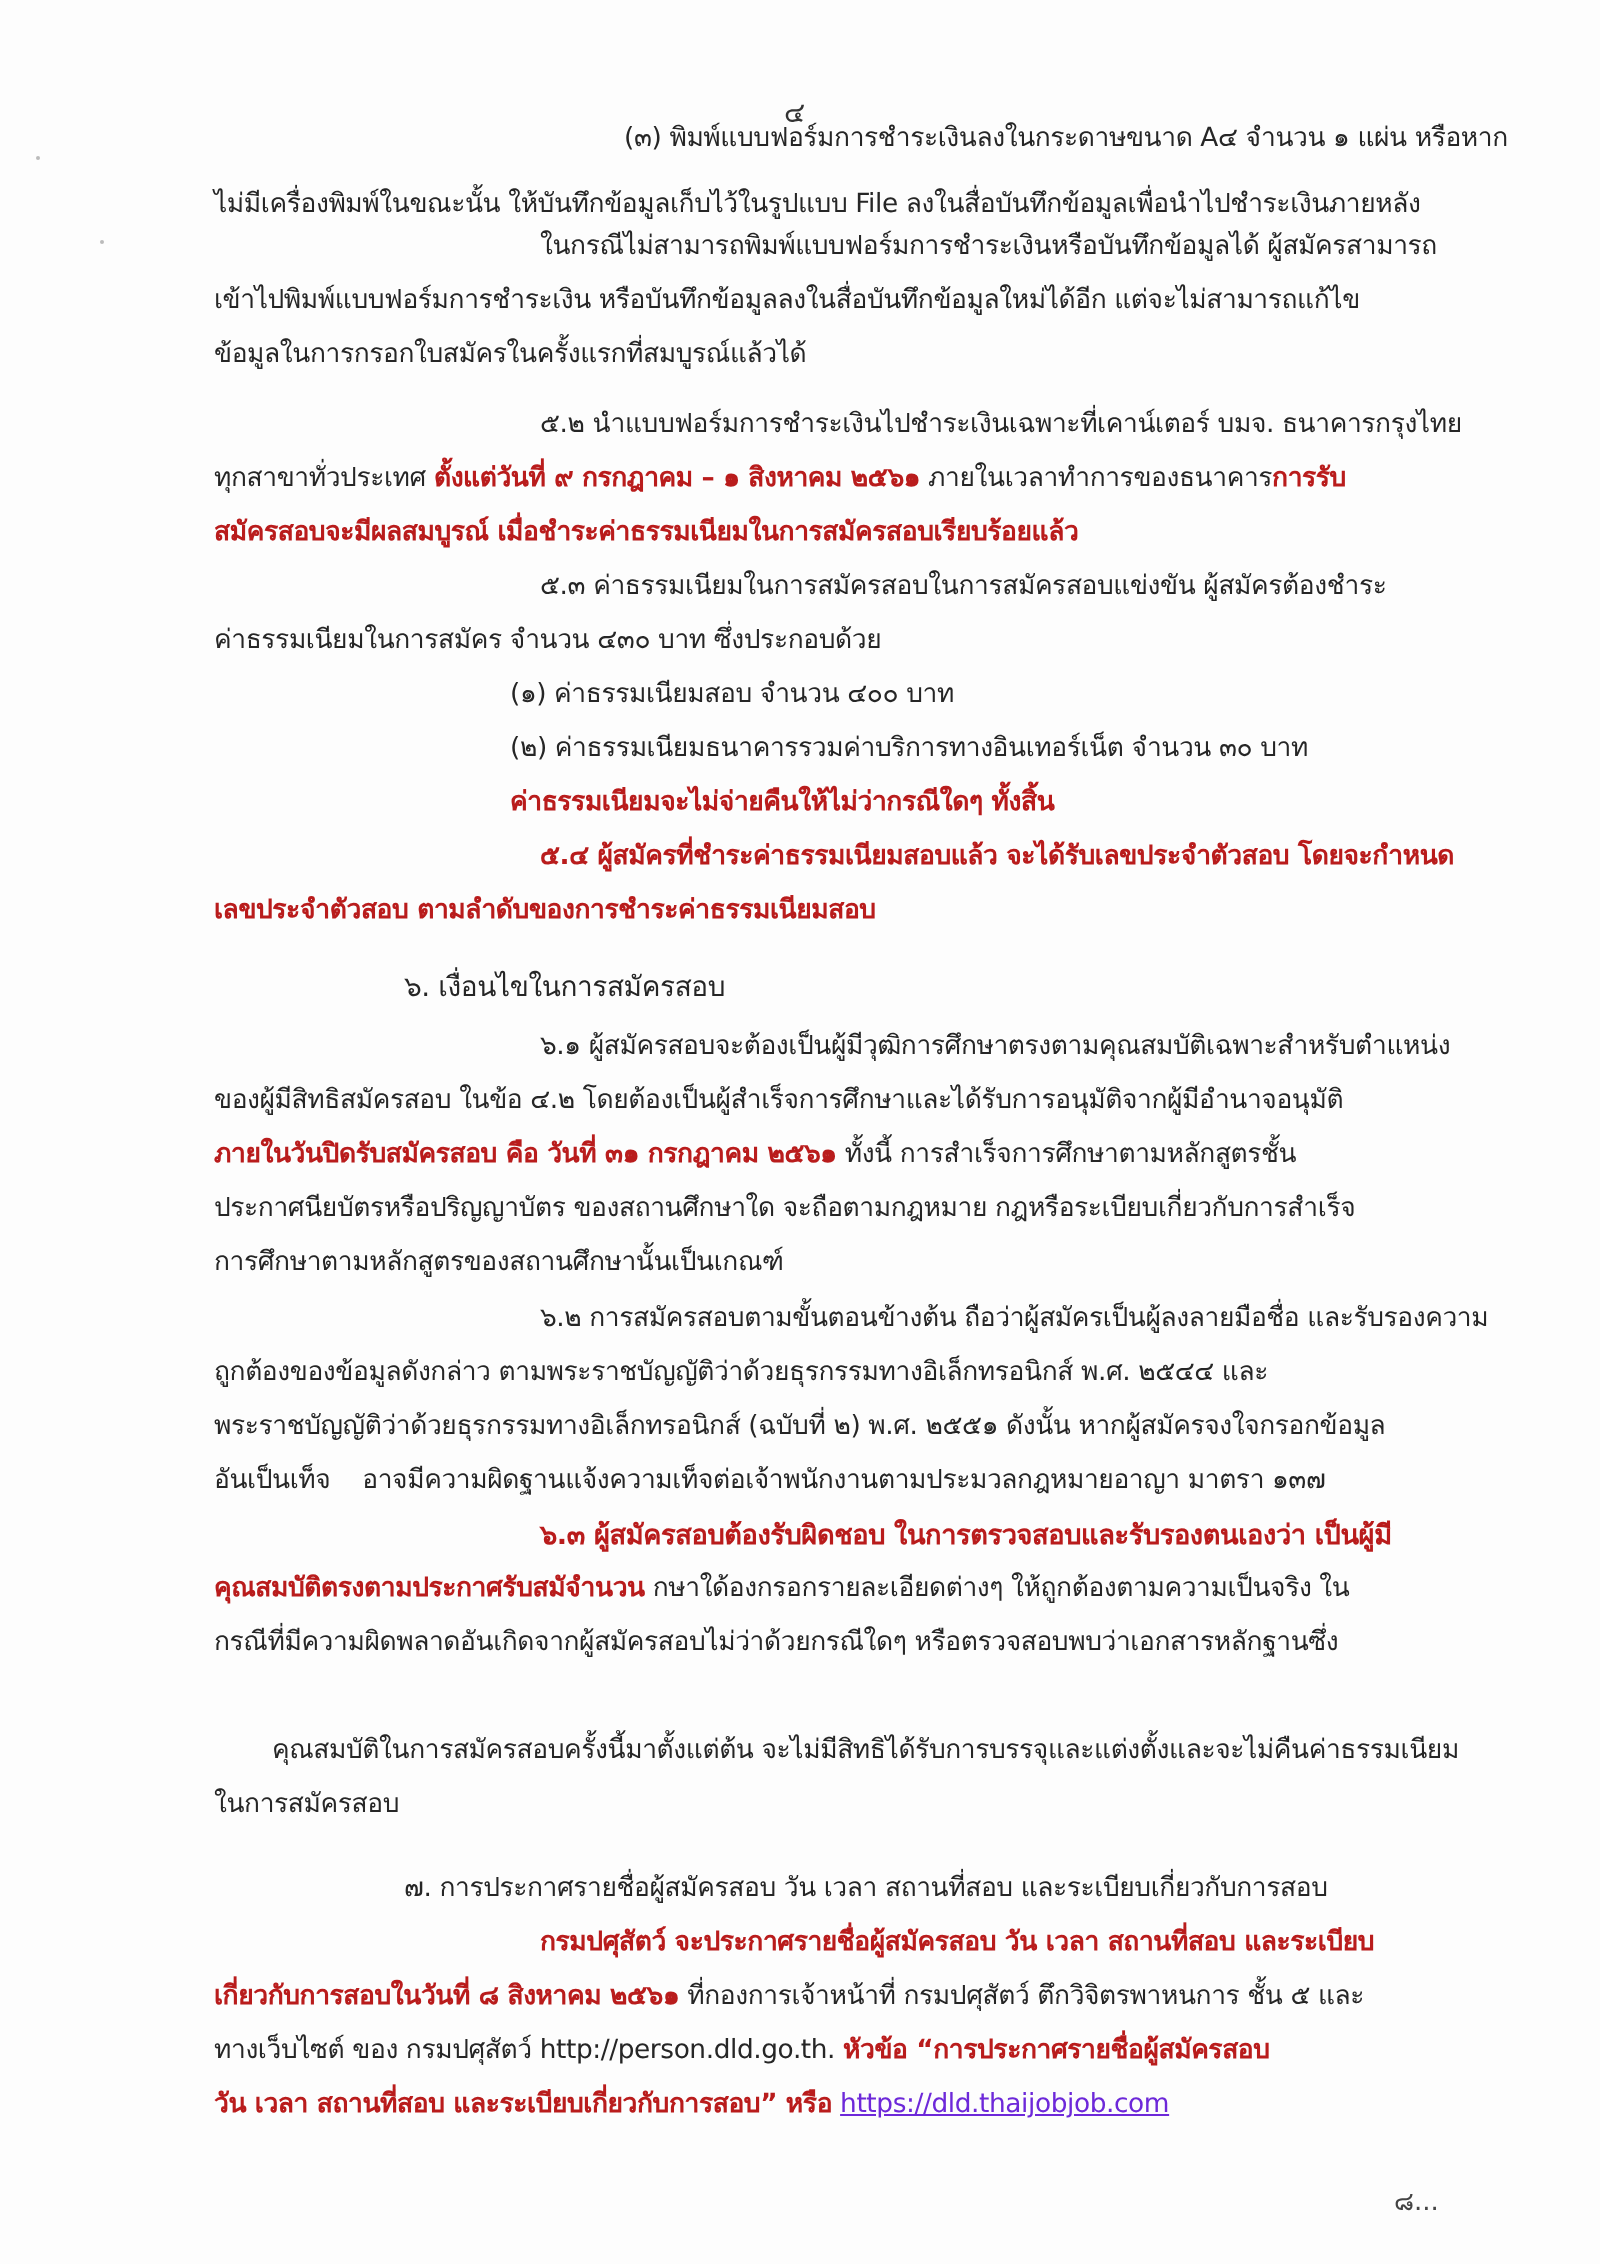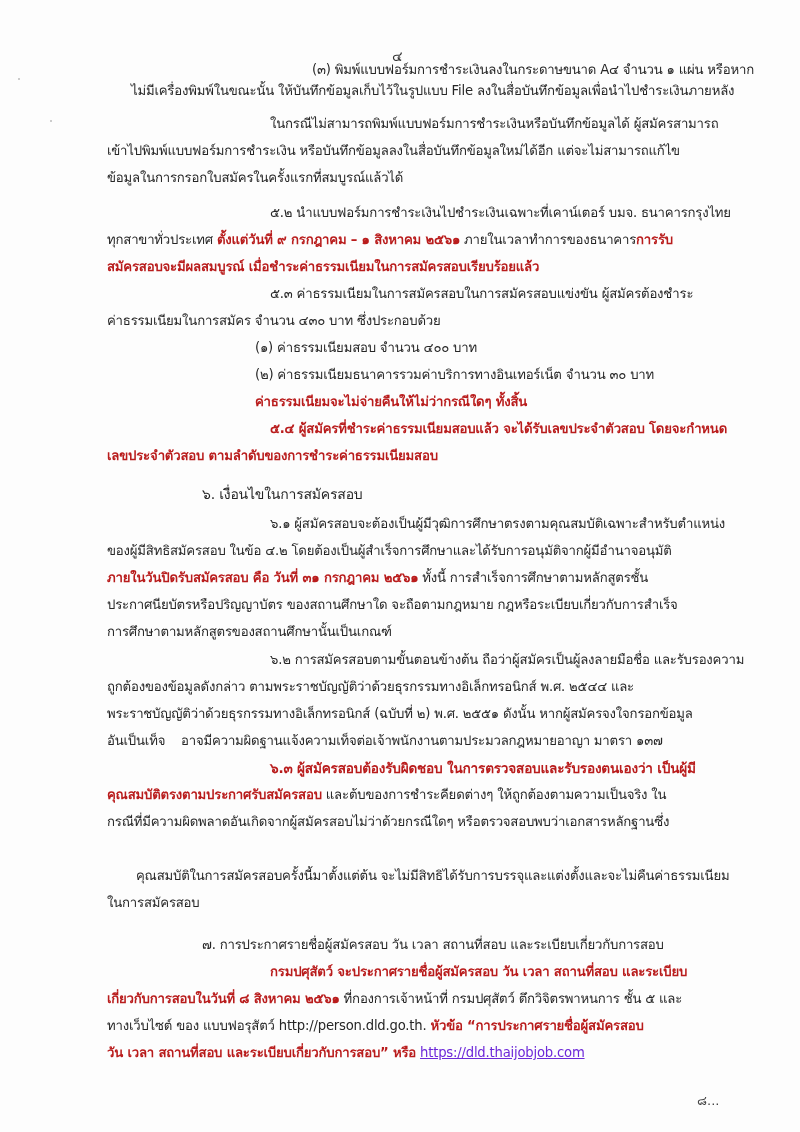"ไม่มีเครื่องพิมพ์ในขณะนั้น" div.line { margin-left: 24px -> none; top: 81px -> 93px }
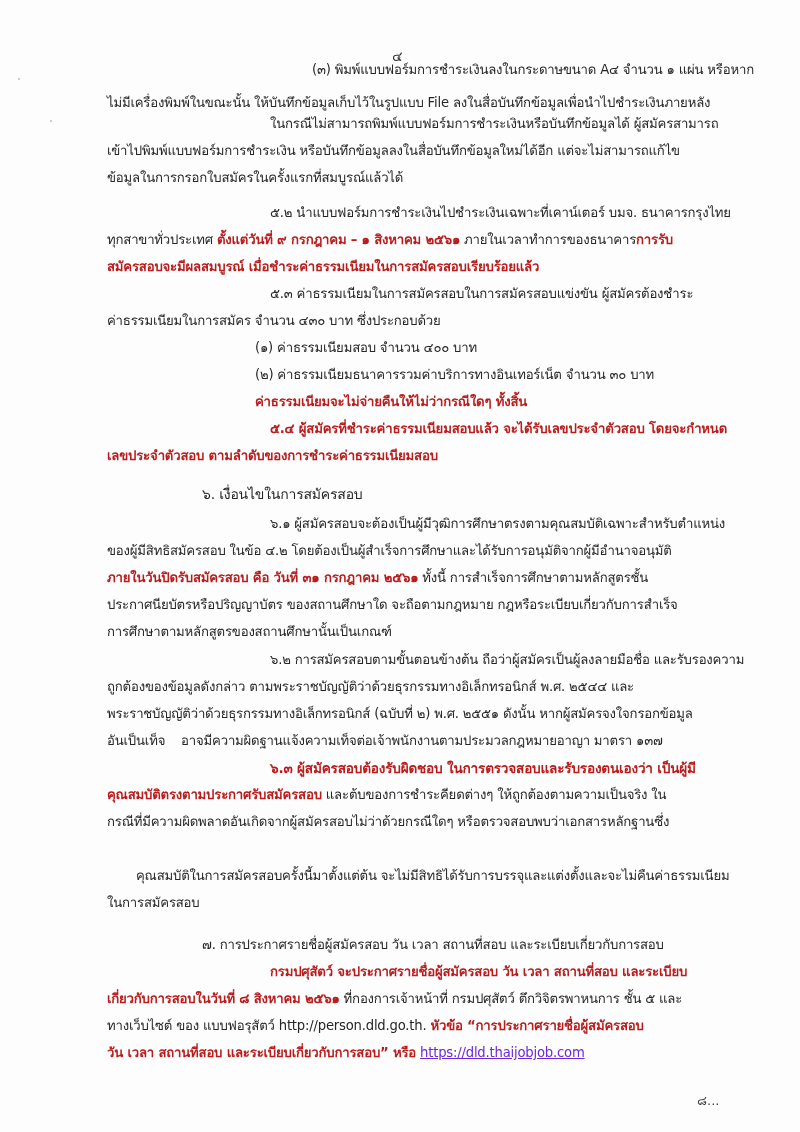"คุณสมบัติตรงตามประกาศรับสมัครสอบ" span.b { text: คุณสมบัติตรงตามประกาศรับสมัครสอบ -> คุณสมบัติตรงตามประกาศรับสมัจำนวน }
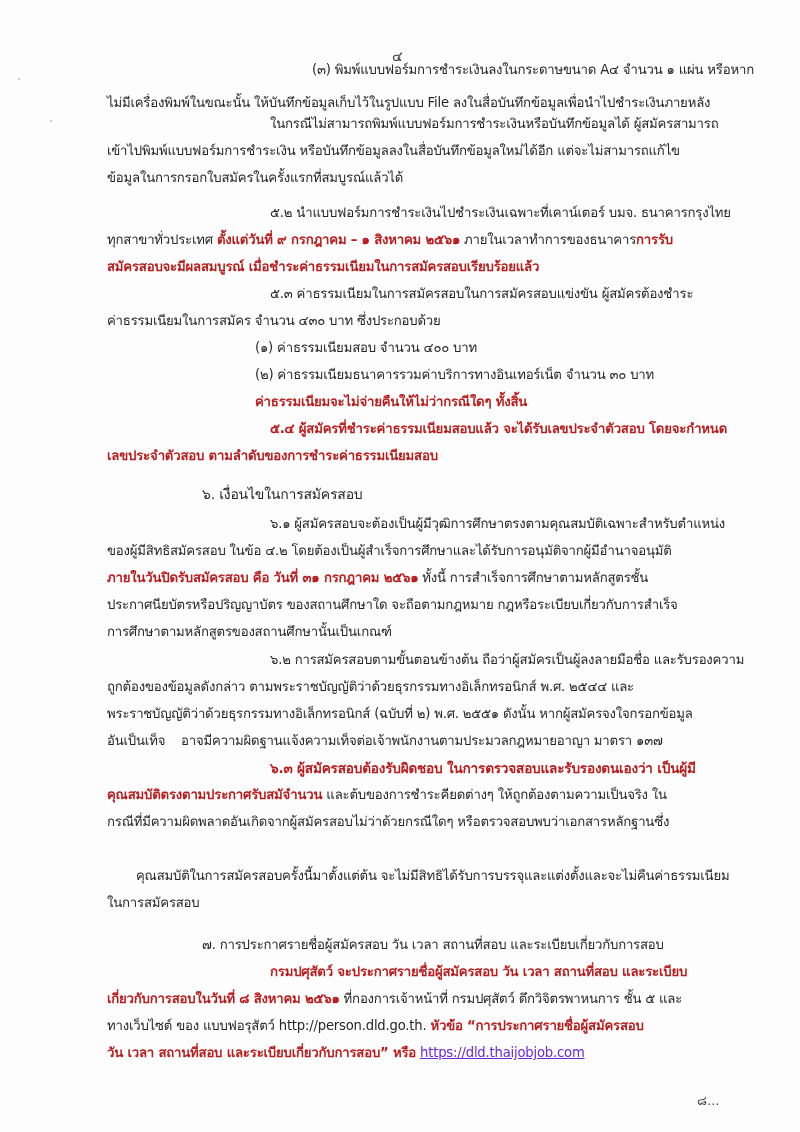"และต้บของการชำระคียดต่างๆ" span { text: และต้บของการชำระคียดต่างๆ -> กษาใด้องกรอกรายละเอียดต่างๆ }
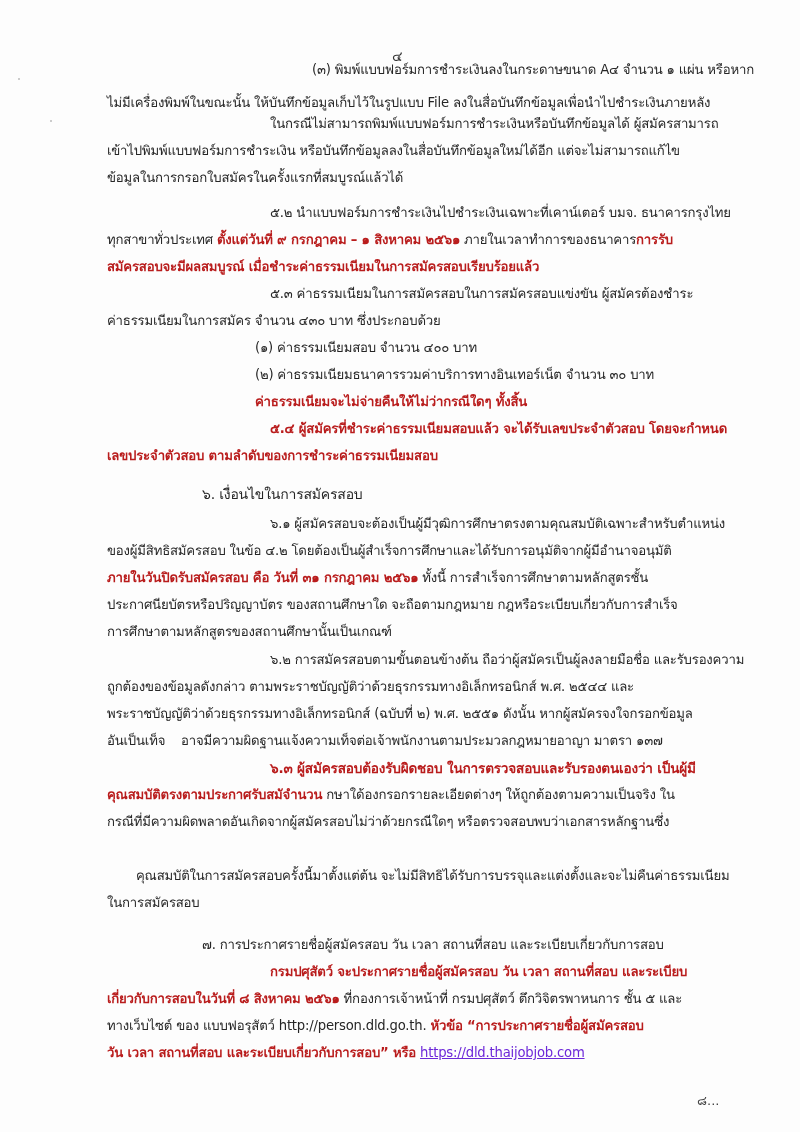"ทางเว็บไซต์ ของ แบบฟอรุสัตว์" span { text: แบบฟอรุสัตว์ -> กรมปศุสัตว์ }
